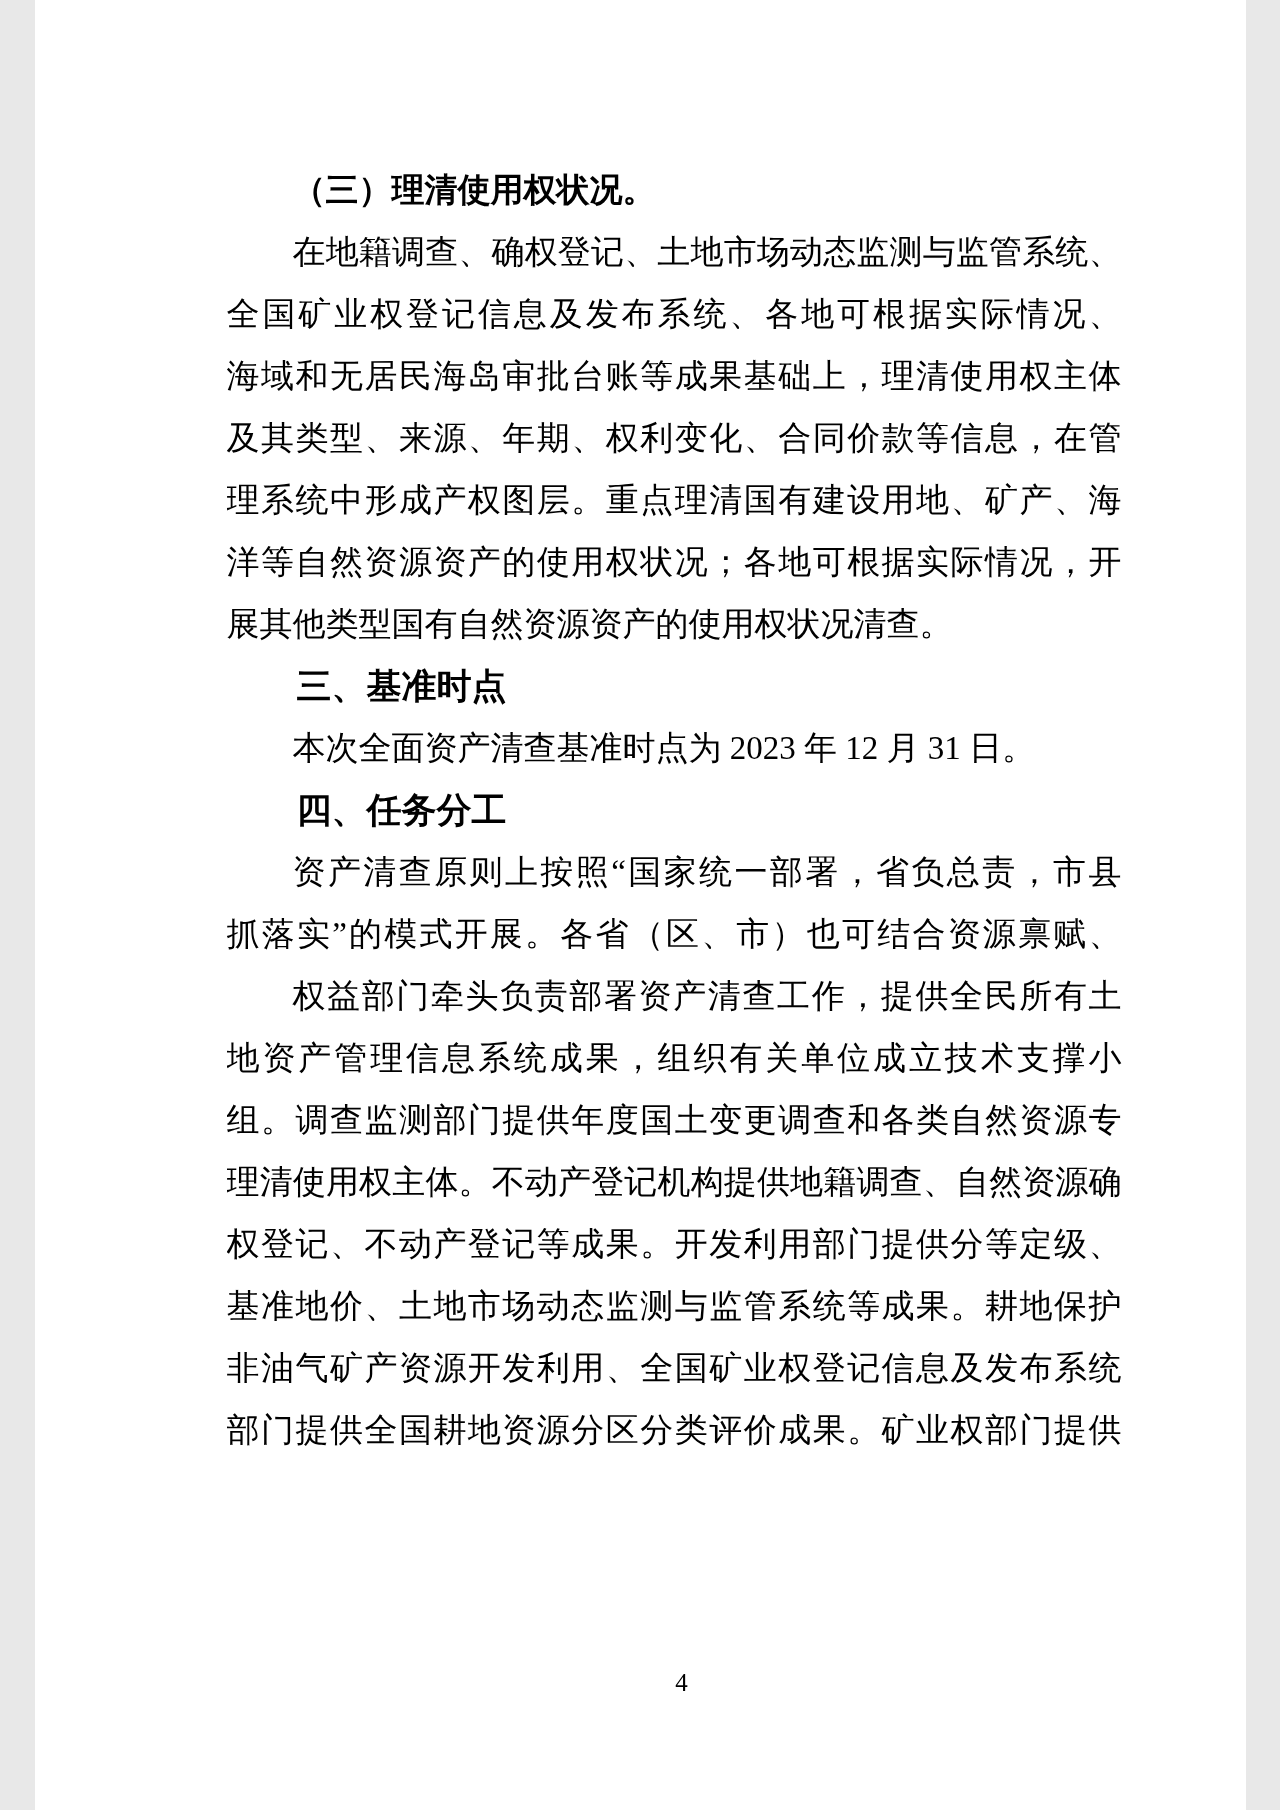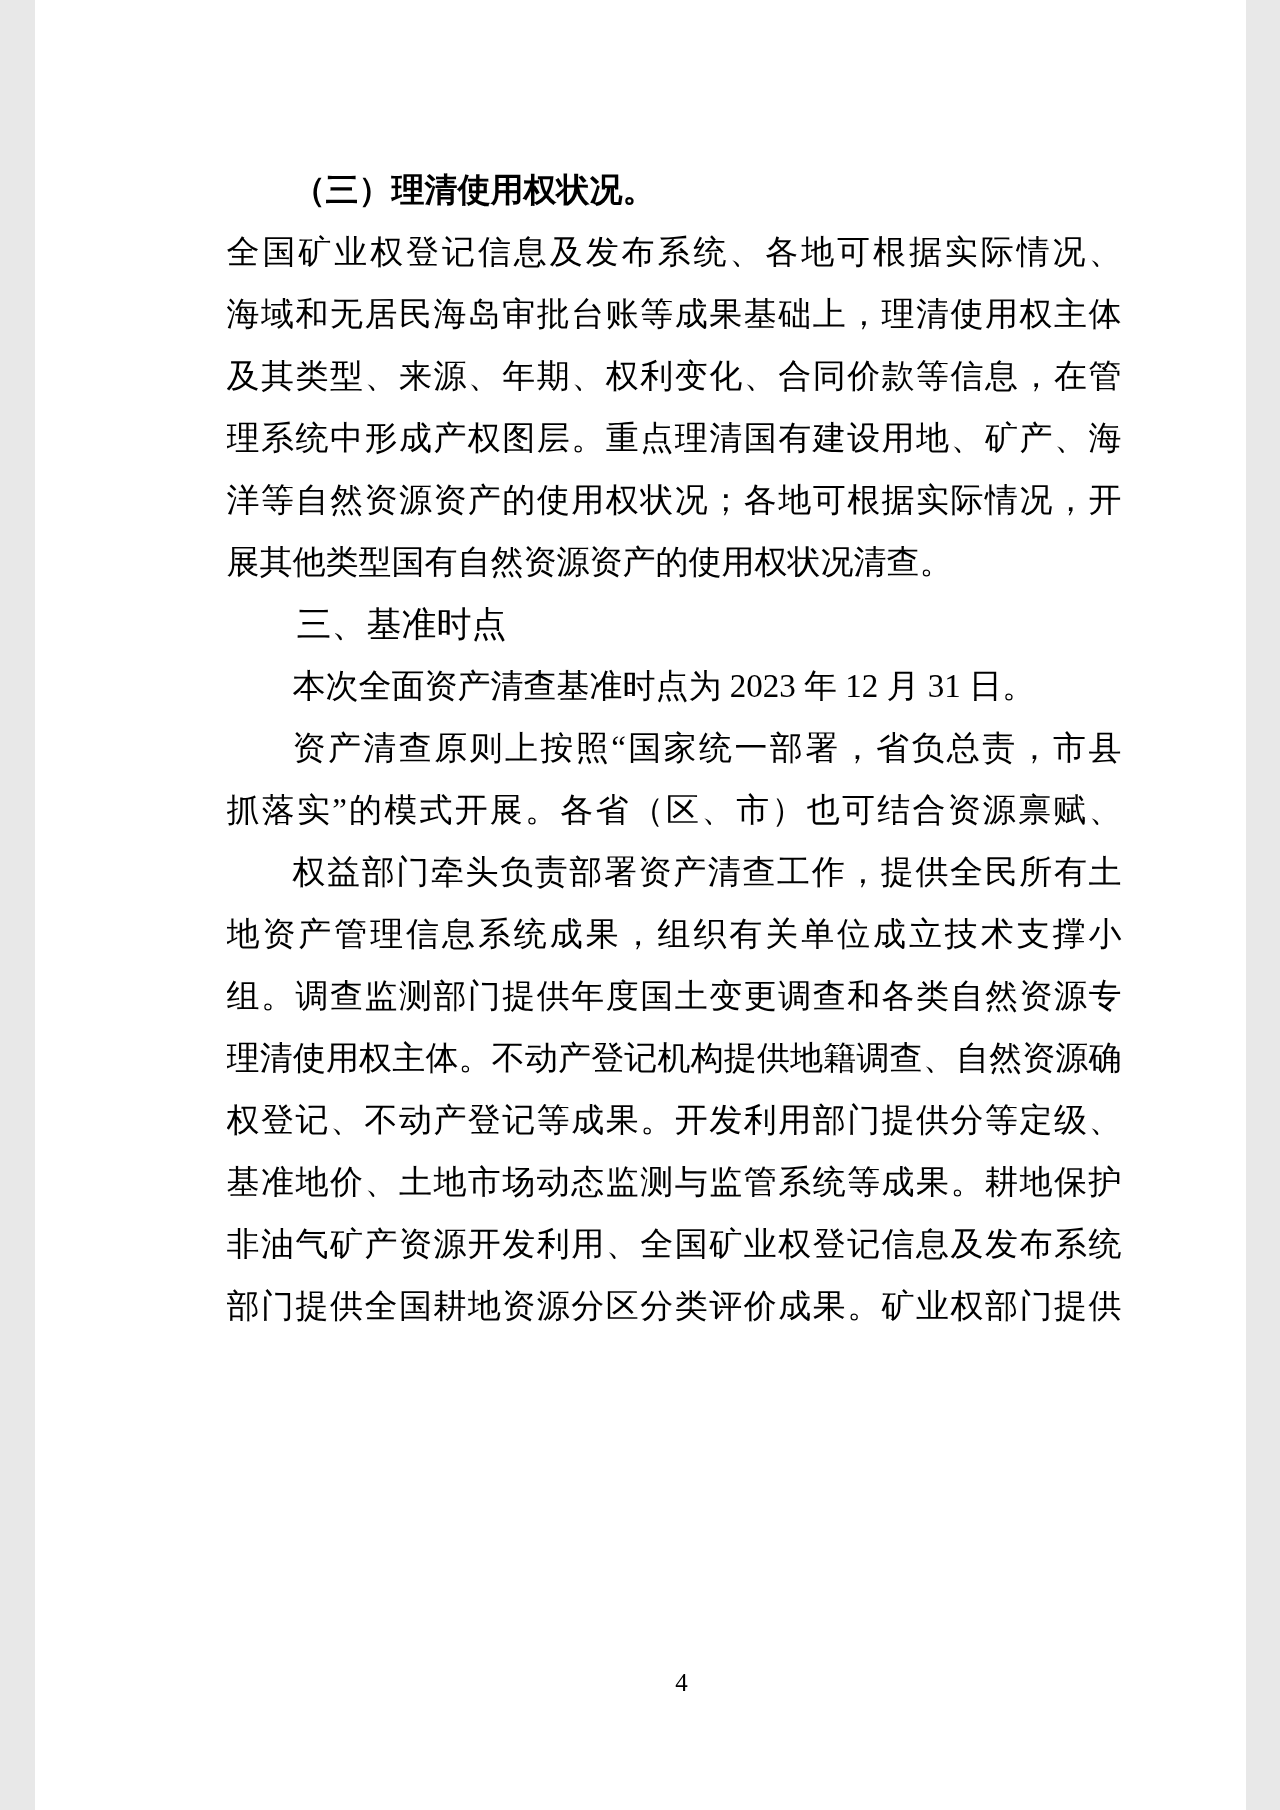"在地籍调查、确权登记、土地市场动态监测与监管系统、" div.line { html: none -> <div>在地籍调查、确权登记、土地市场动态监测与监管系统、</div> }
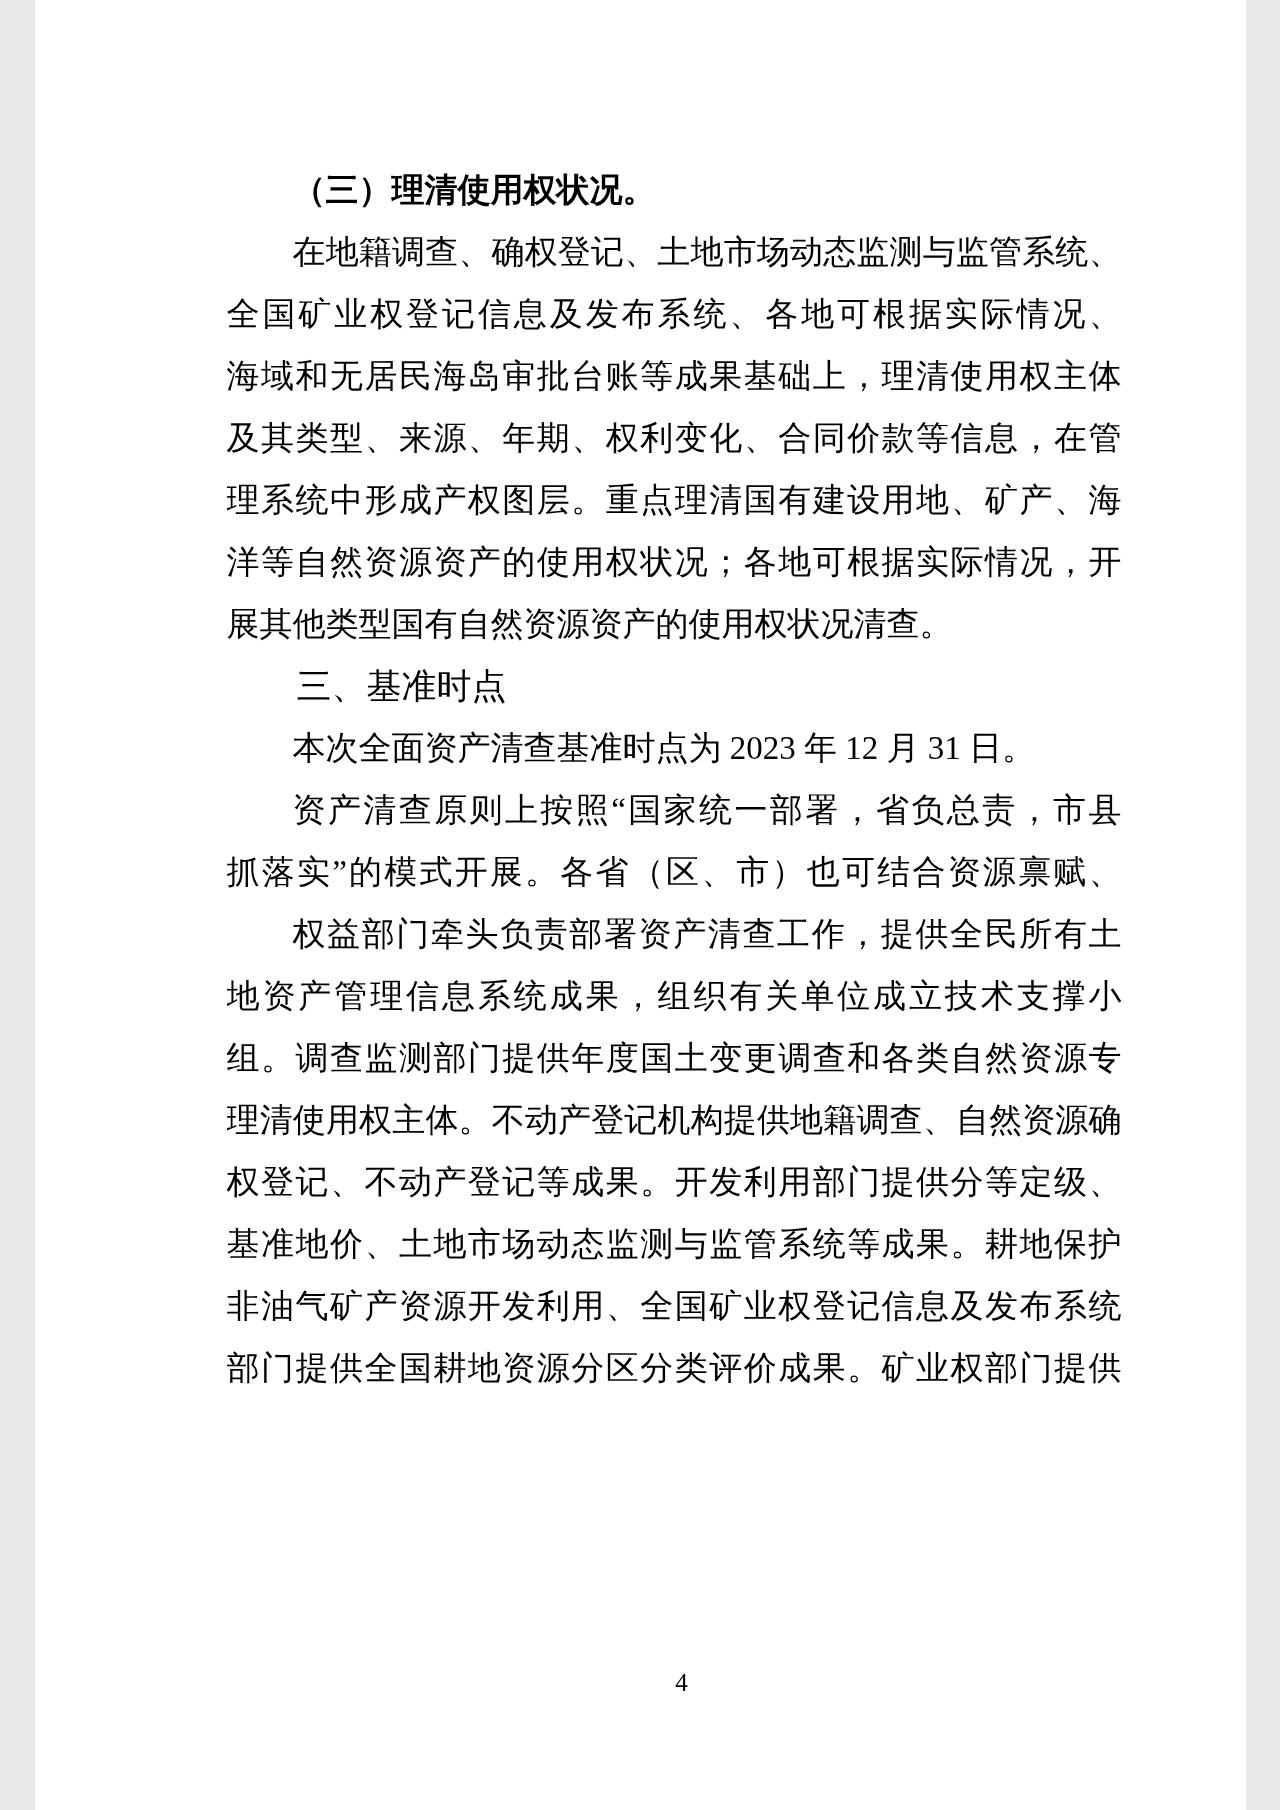"三、基准时点" .line.hei-heading { font-weight: normal -> bold }
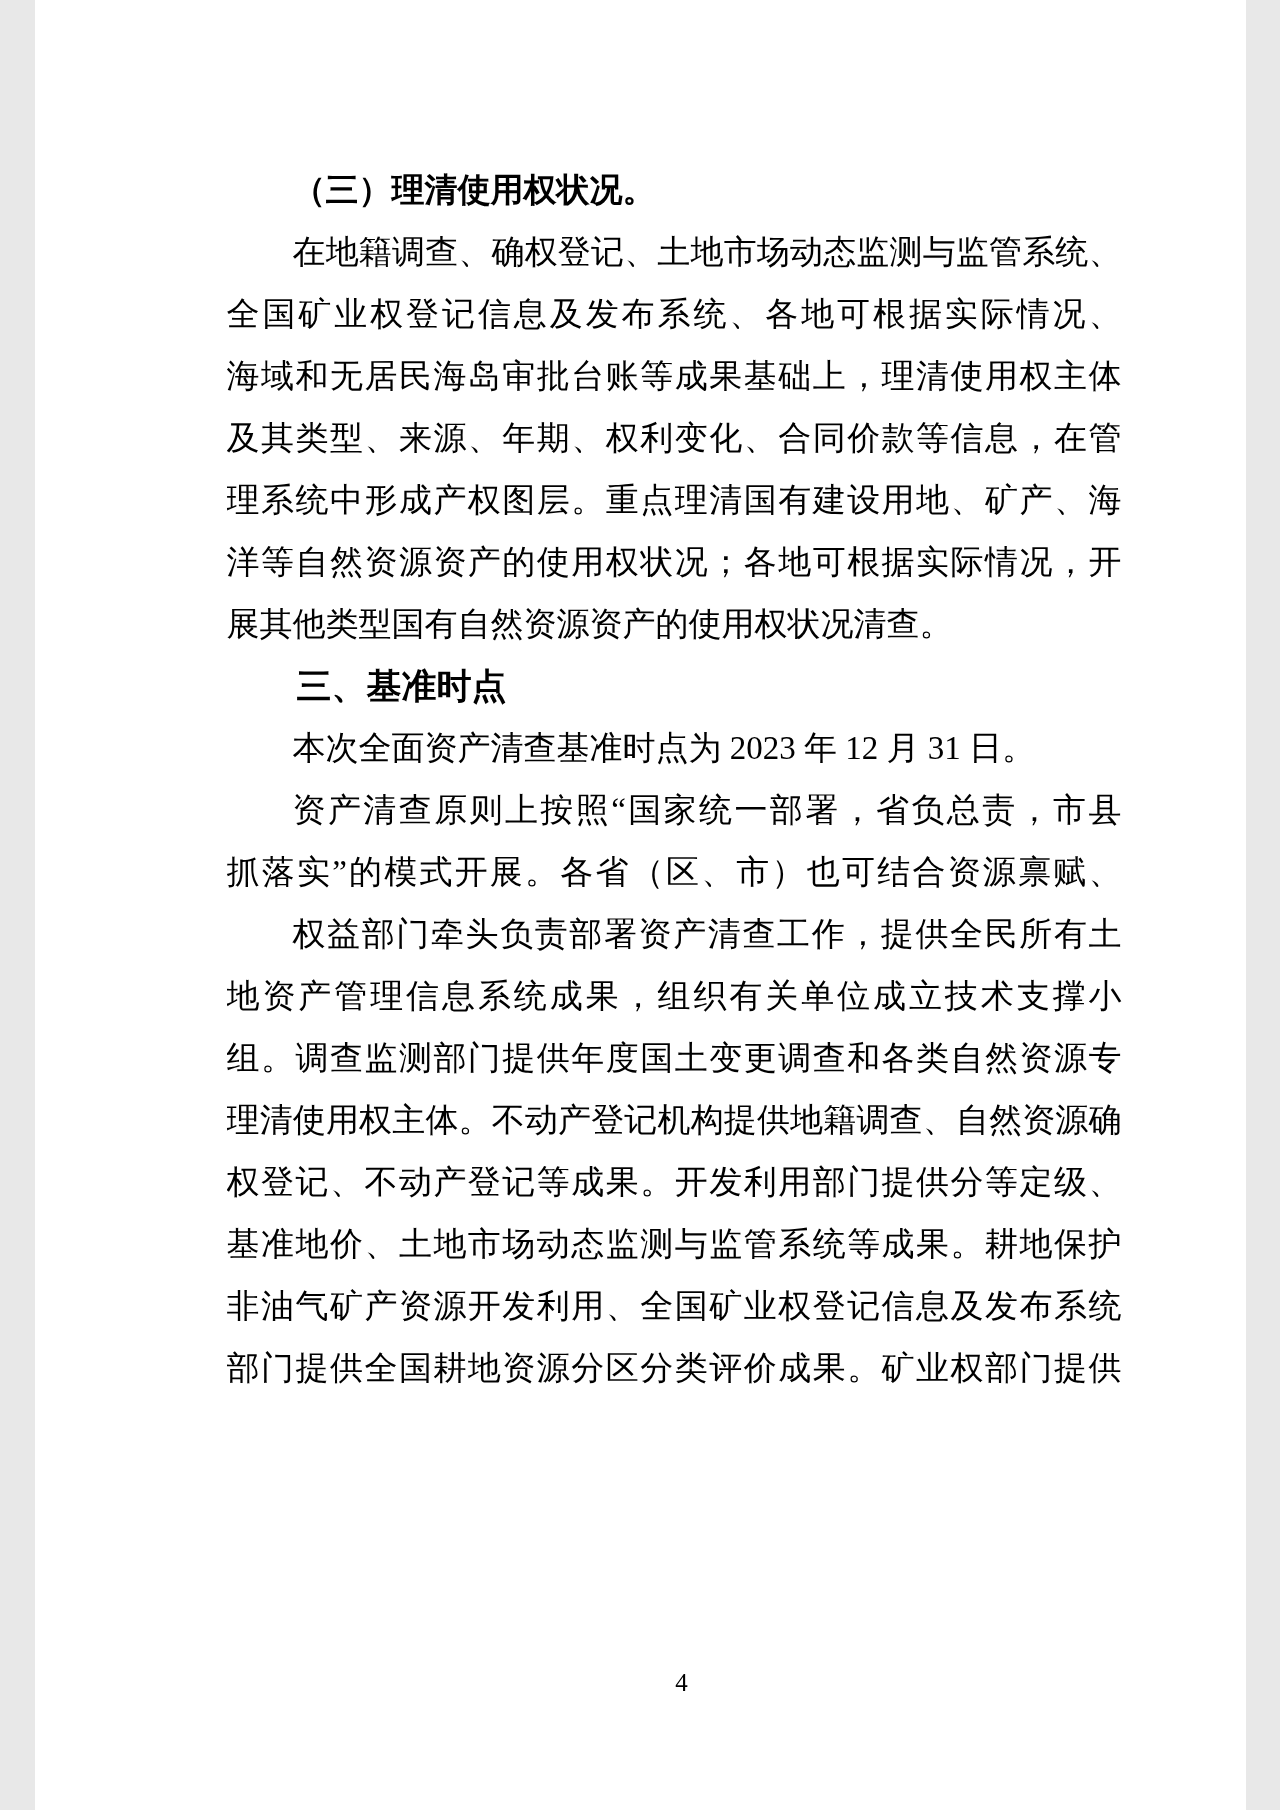"四、任务分工" div.line { html: none -> <div>四、任务分工</div> }
